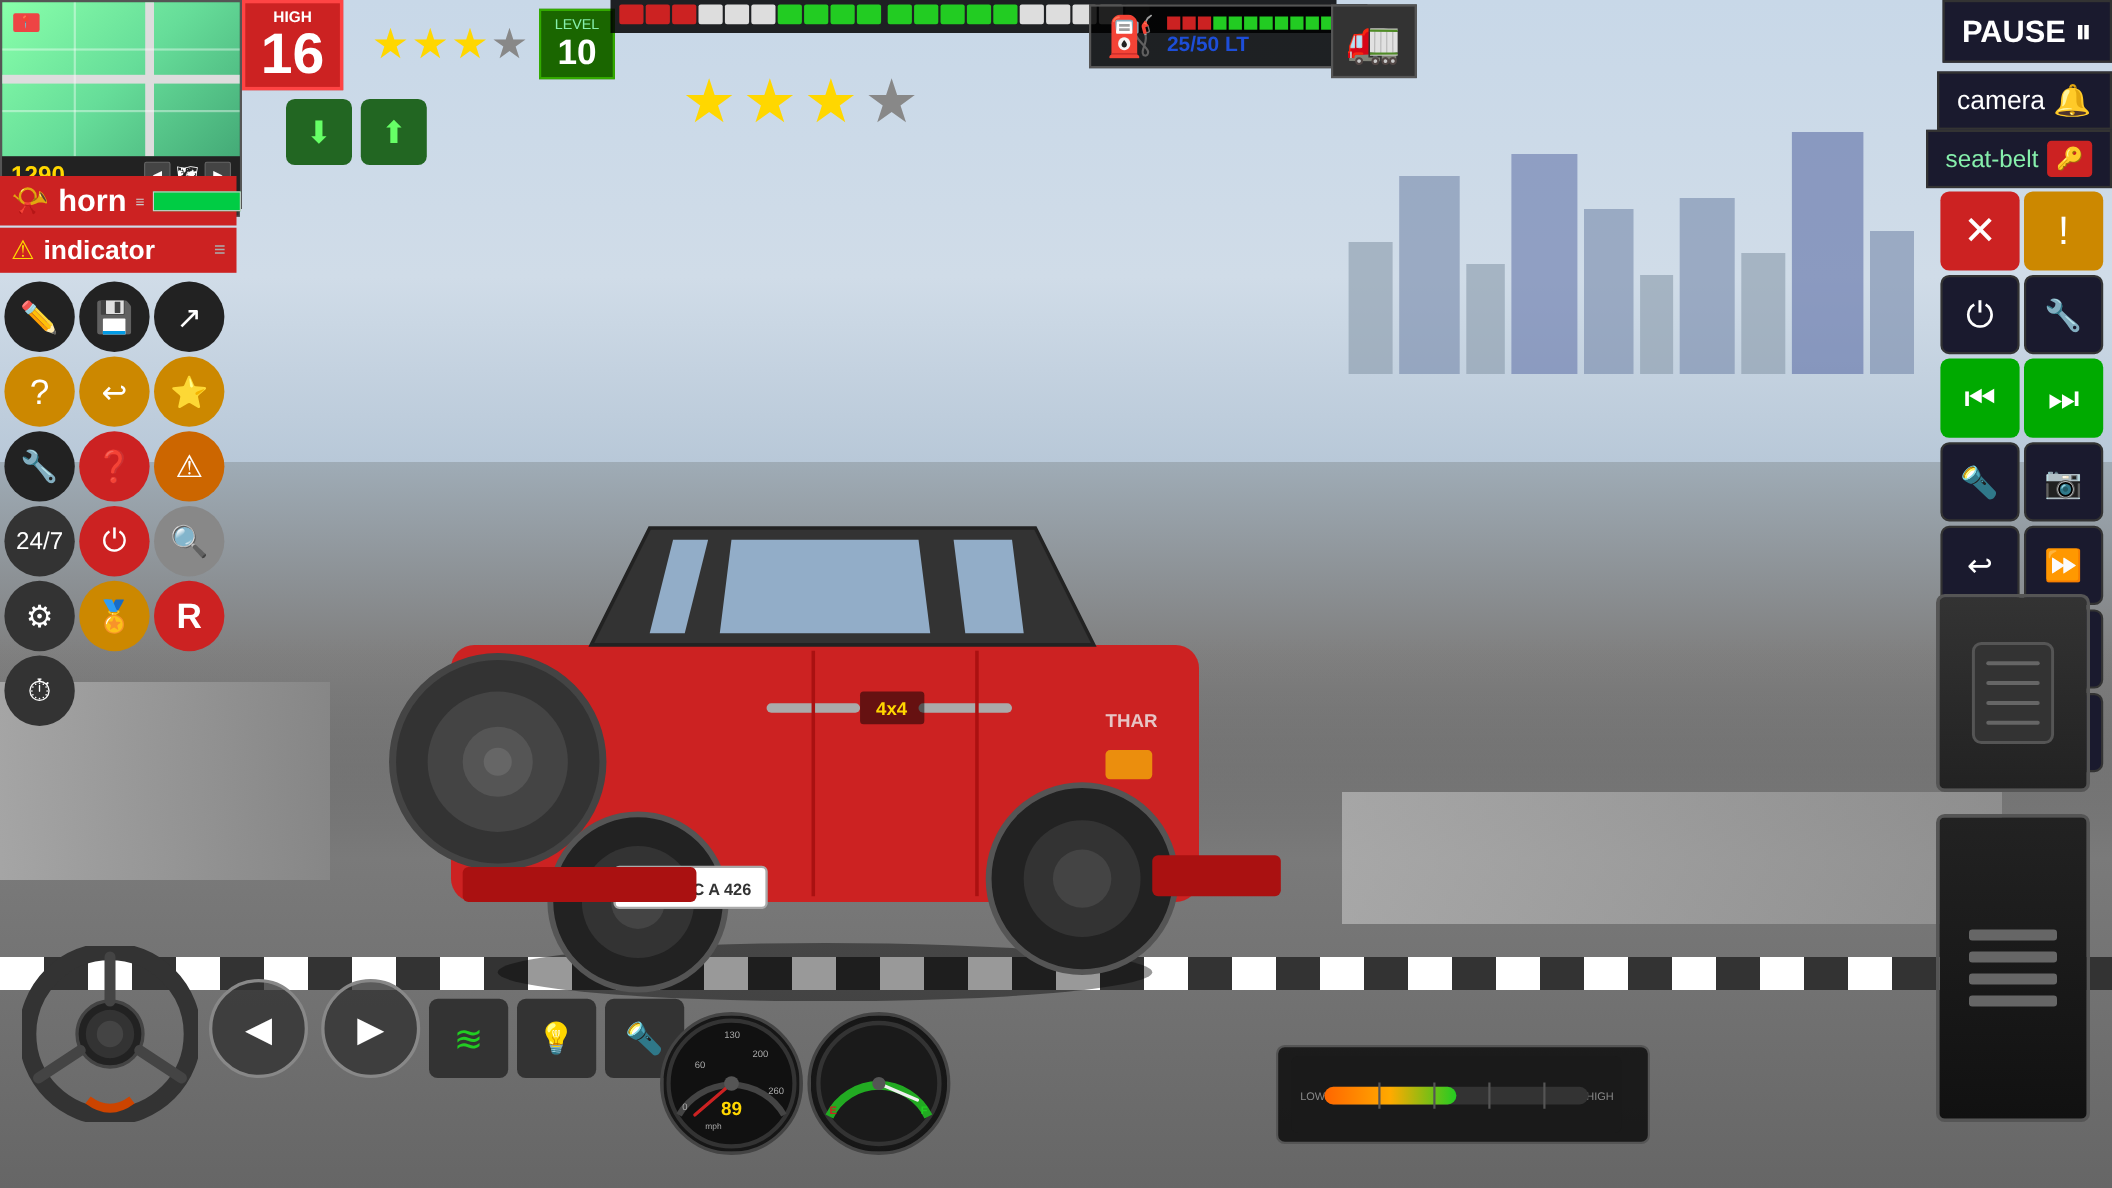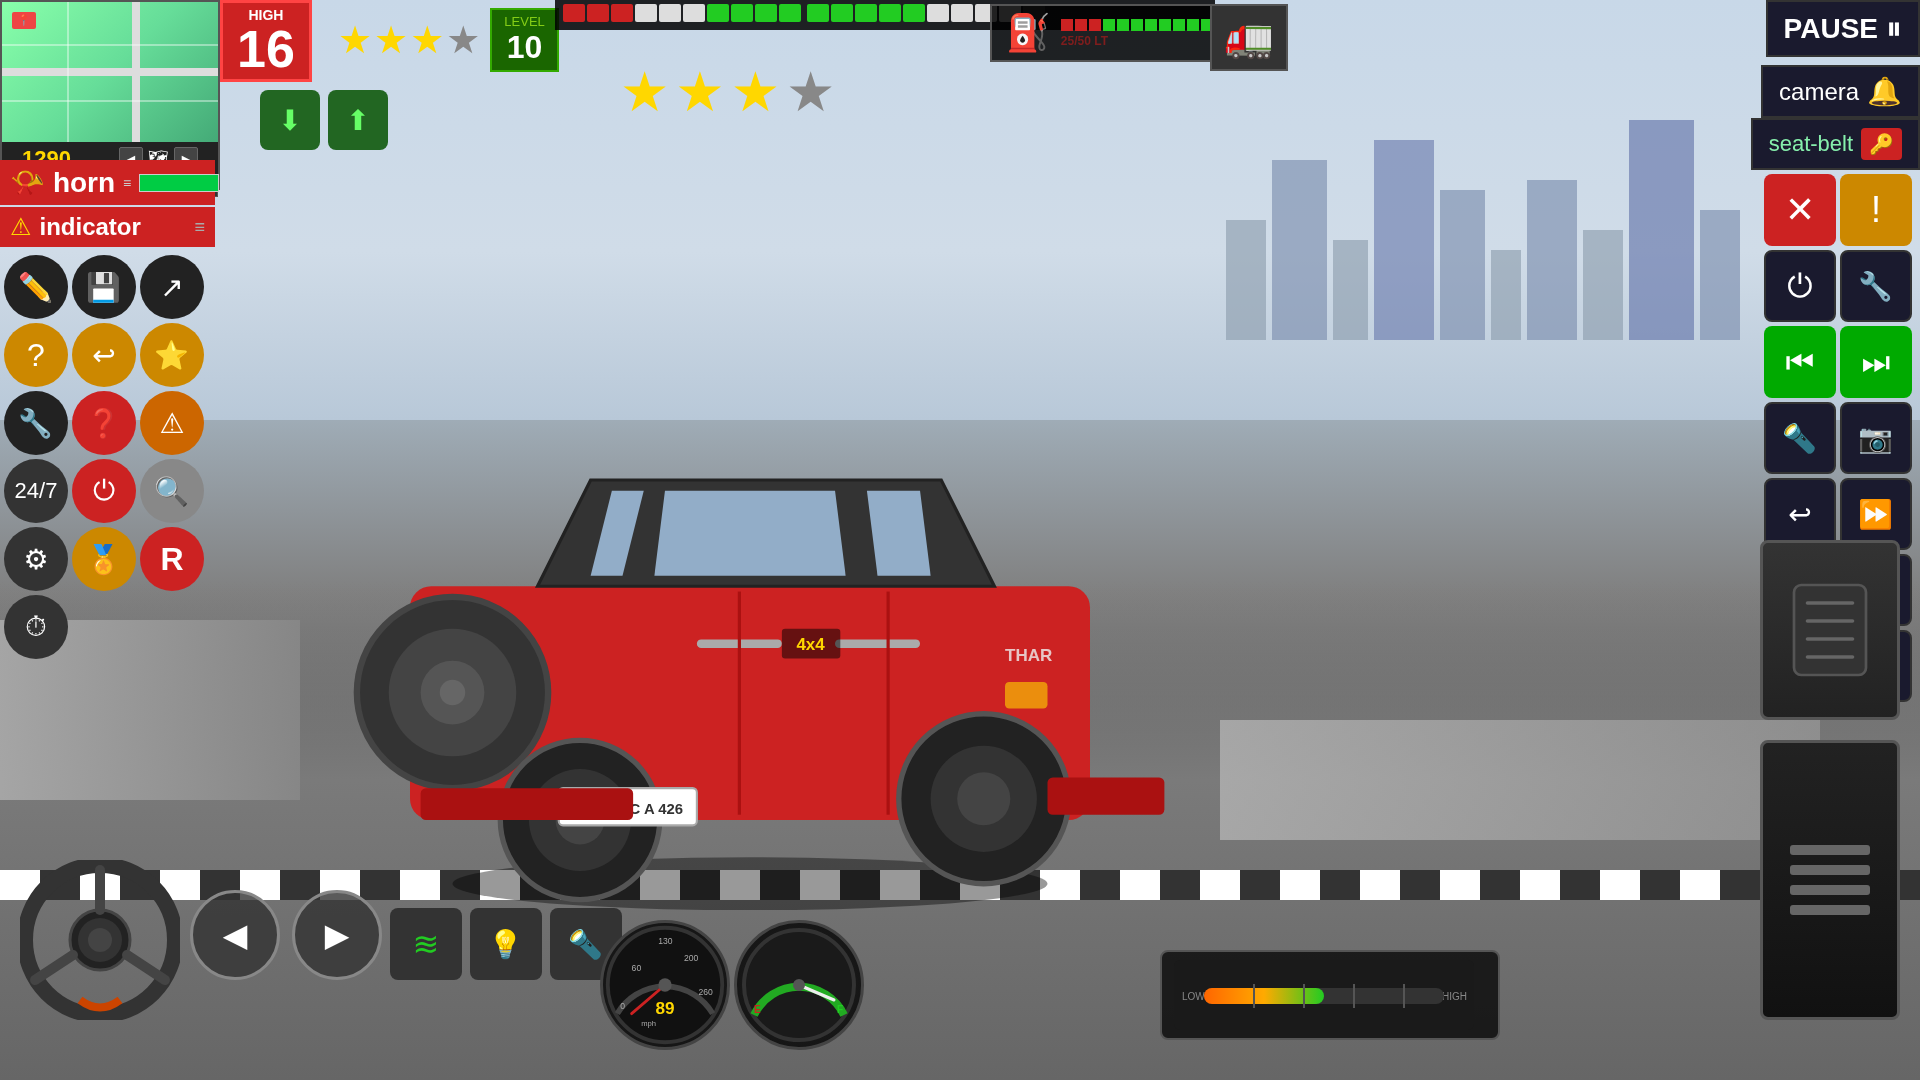"LEVEL" .level-label { color: #84cc16 -> #86efac }
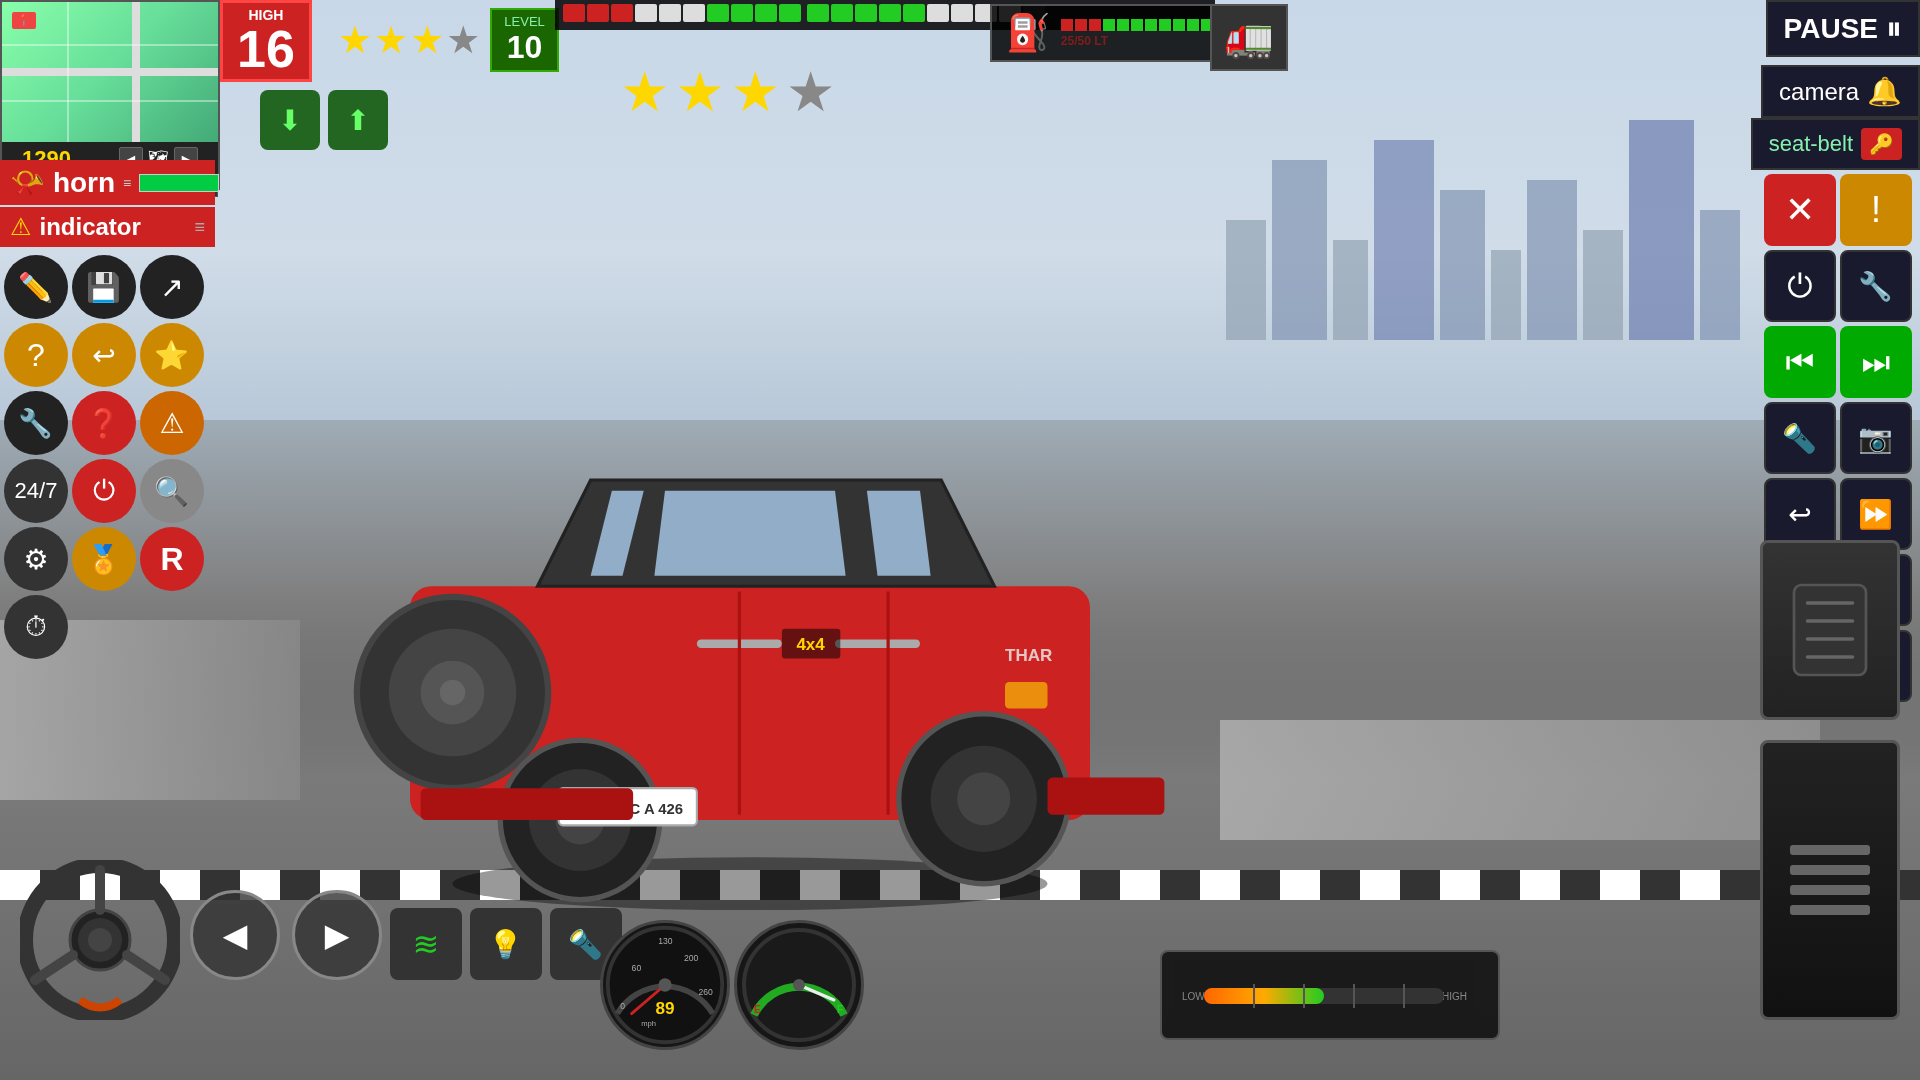"25/50 LT" div { color: #7f1d1d -> #1d4ed8; font-size: 12px -> 19px }
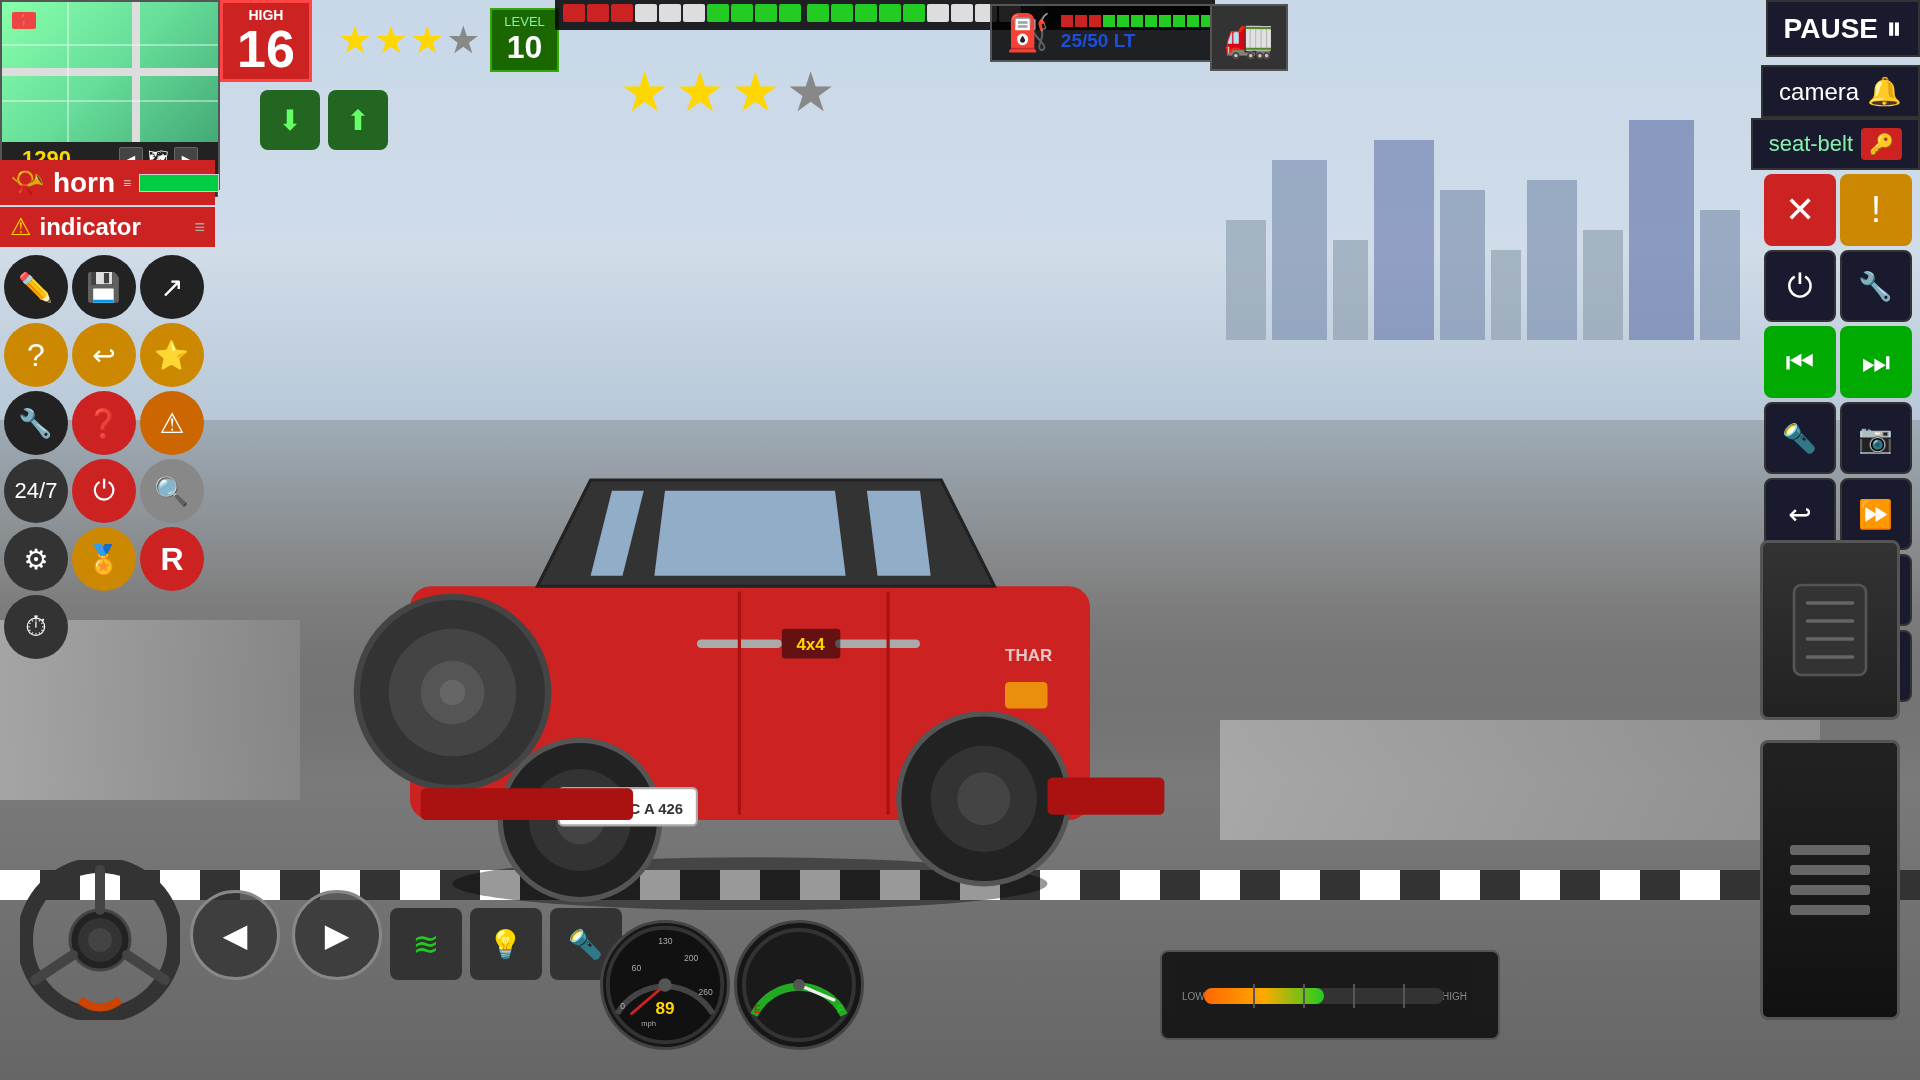"1290" .map-bottom { justify-content: center -> space-between }
